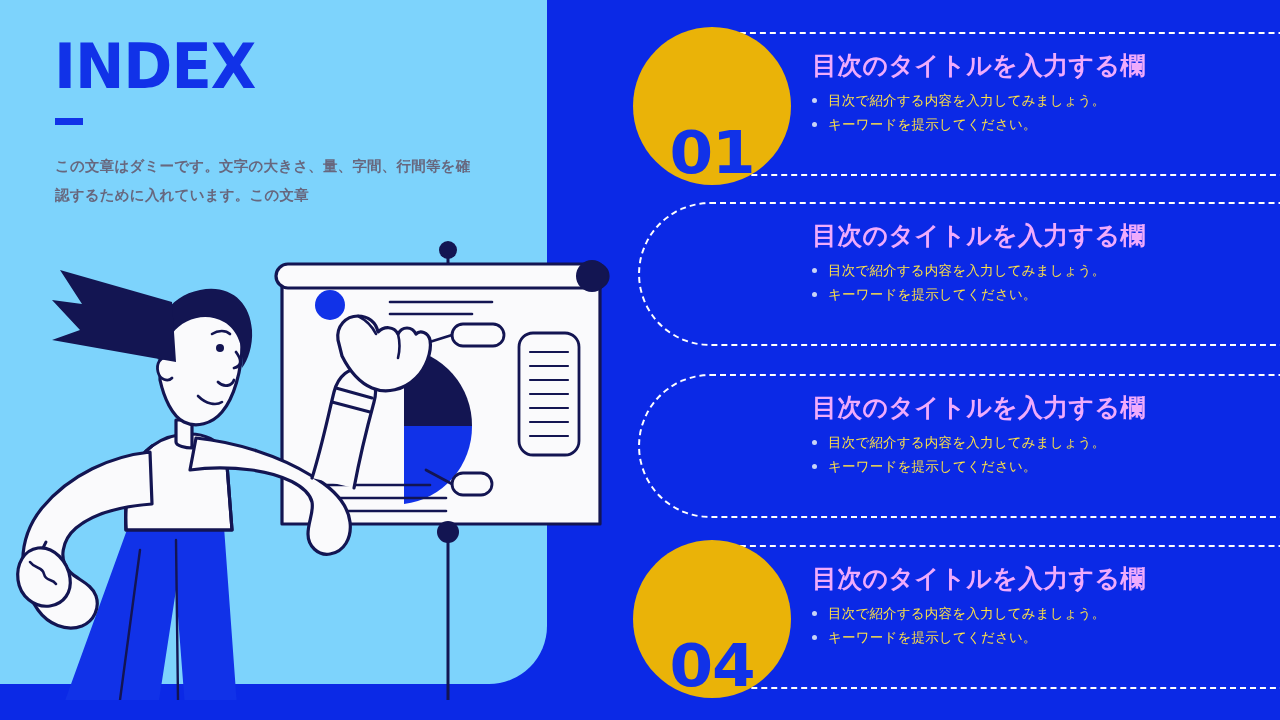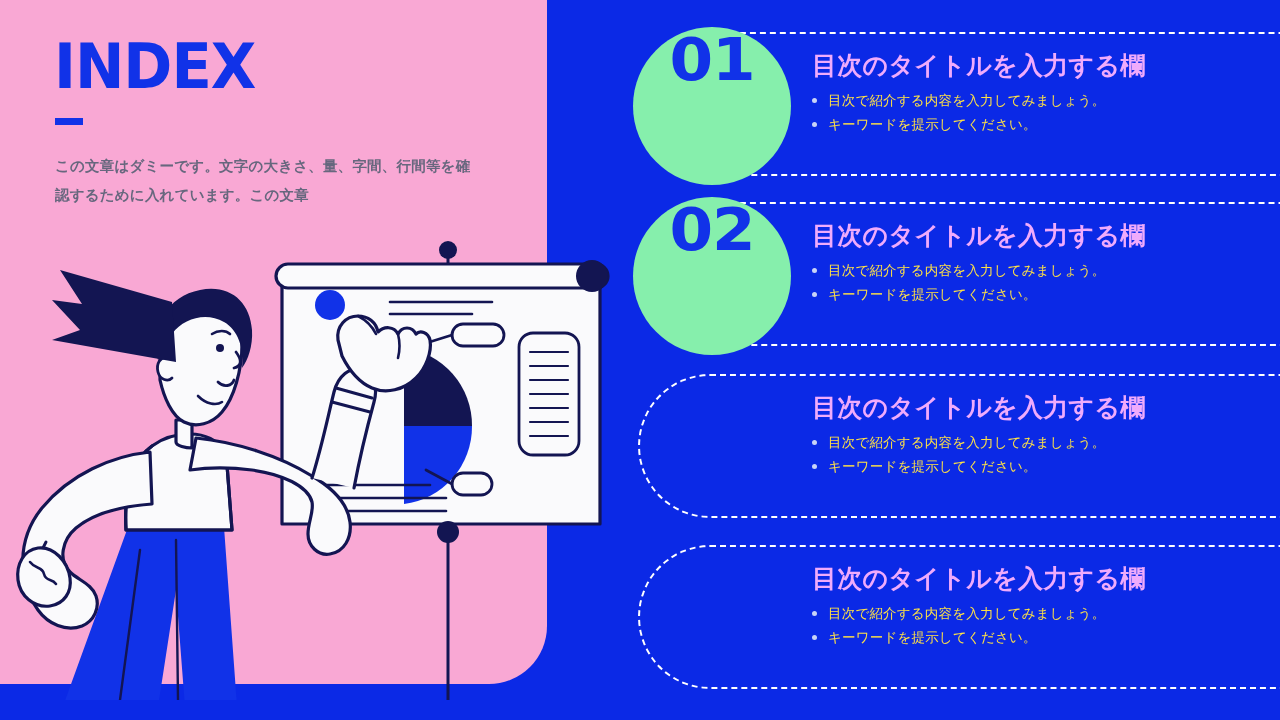"INDEX" #left-panel { background: #f9a8d4 -> #7dd3fc }
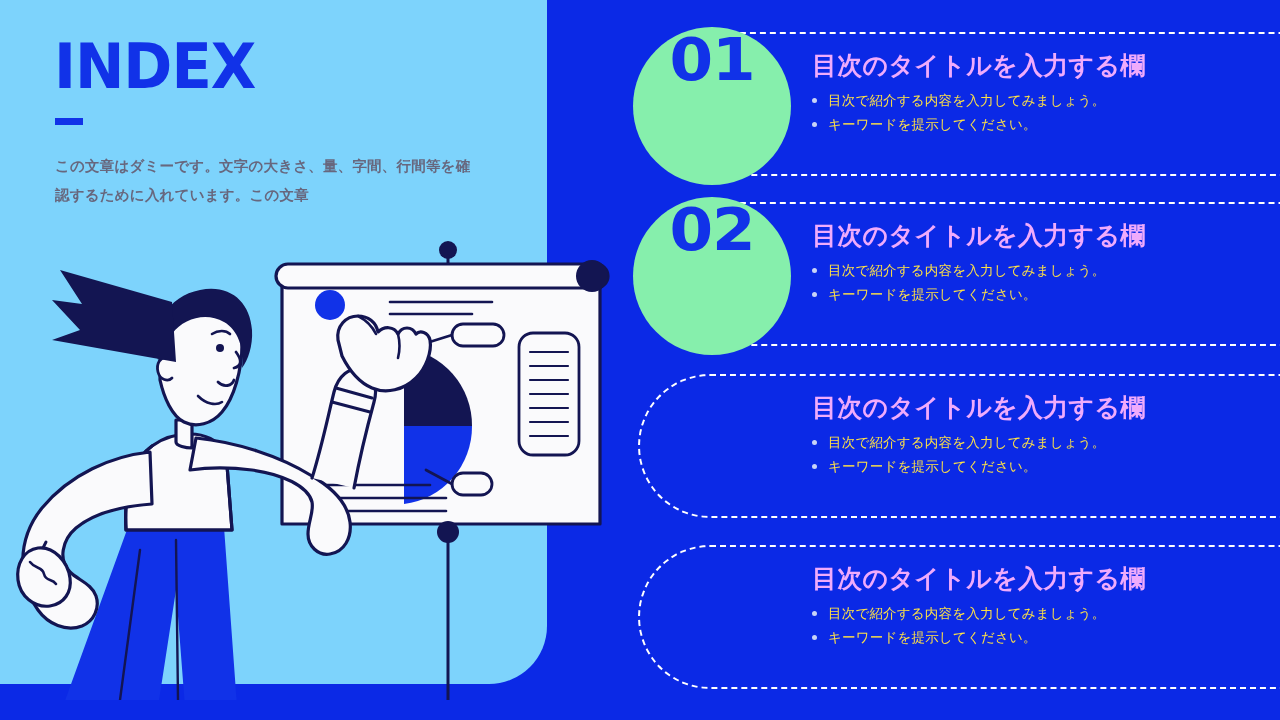"01" .badge { align-items: flex-start -> flex-end; background: #86efac -> #eab308 }
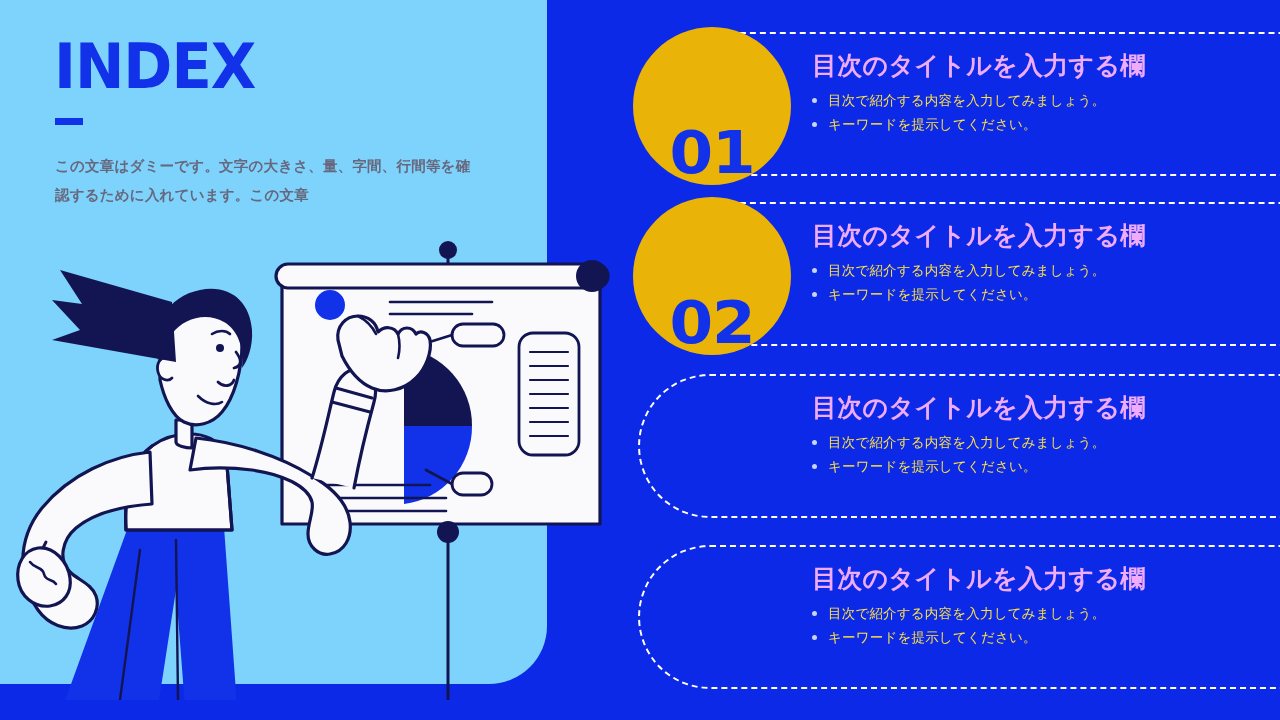"02" div.badge { html: <div> <span>02</span> </div> -> none }
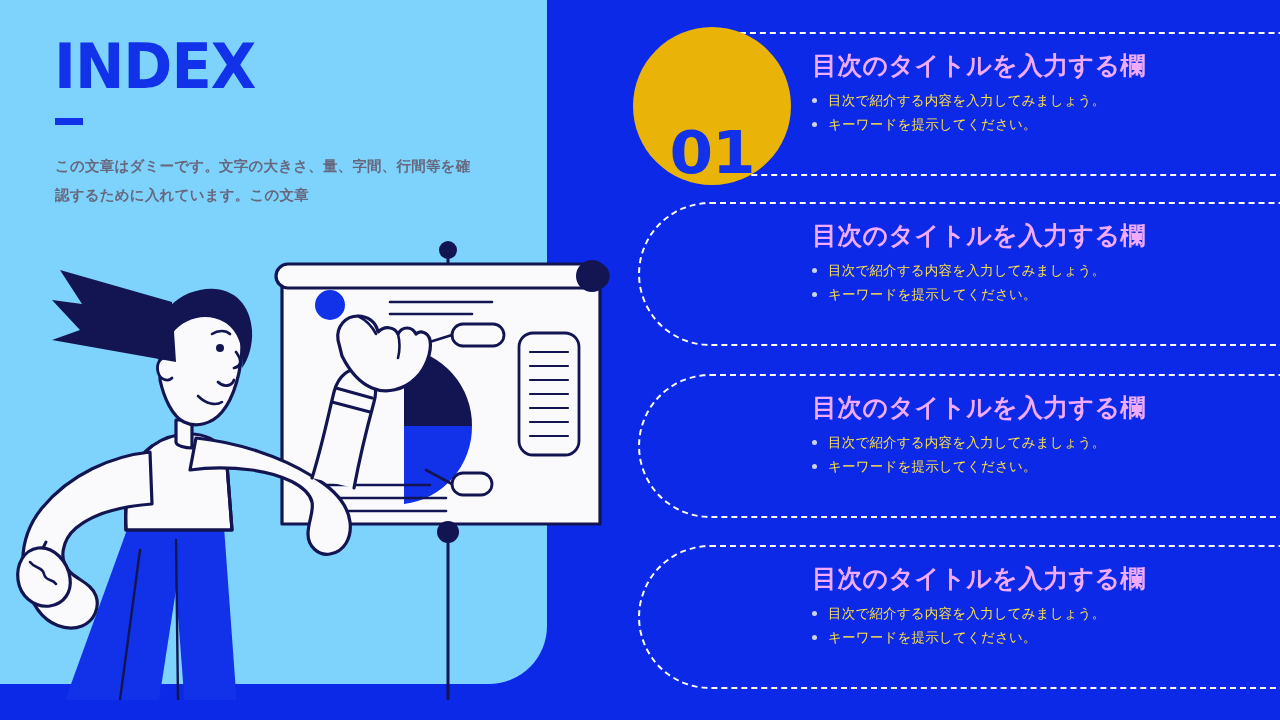"04" div.badge { html: none -> <div> <span>04</span> </div> }
